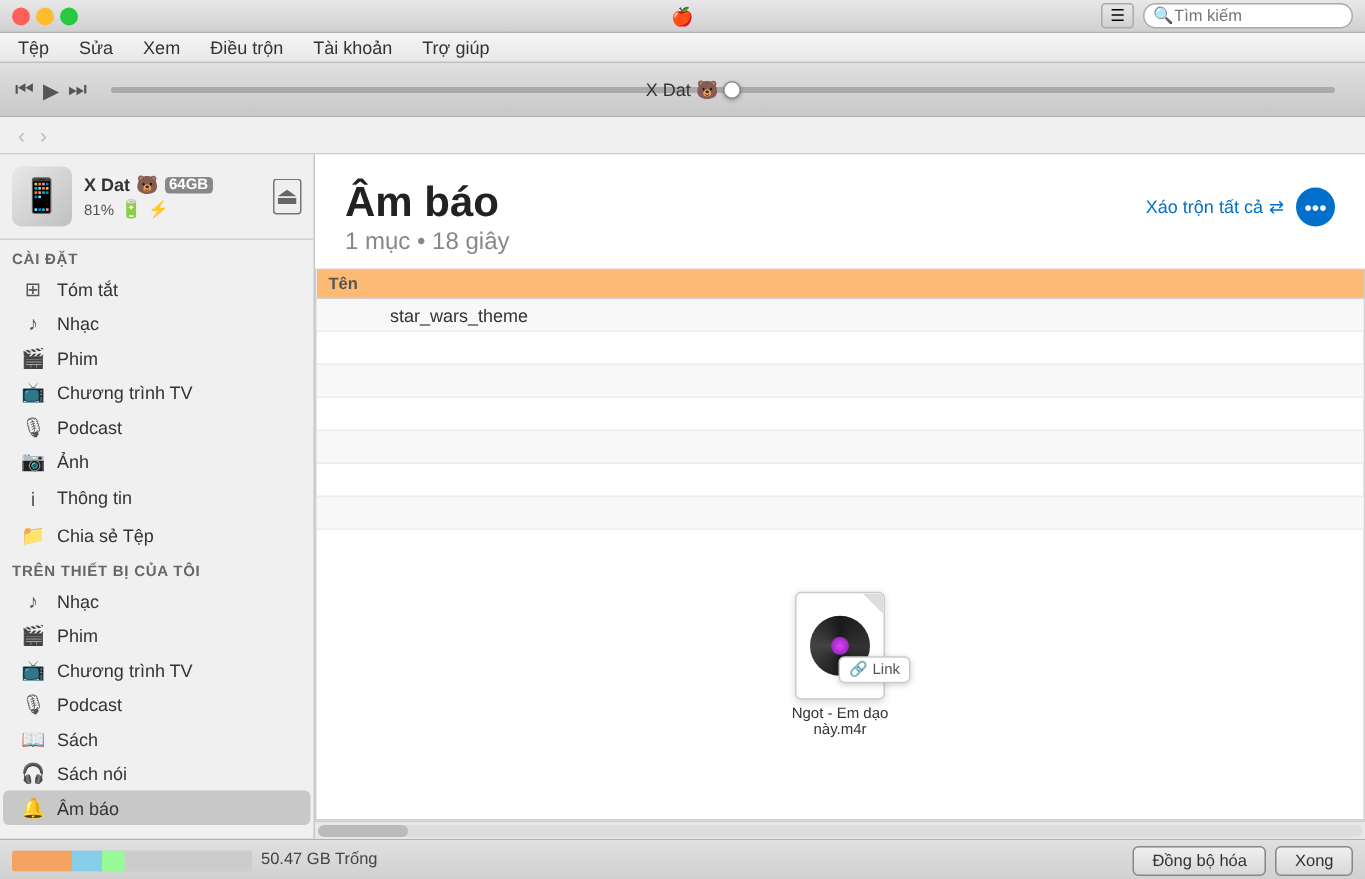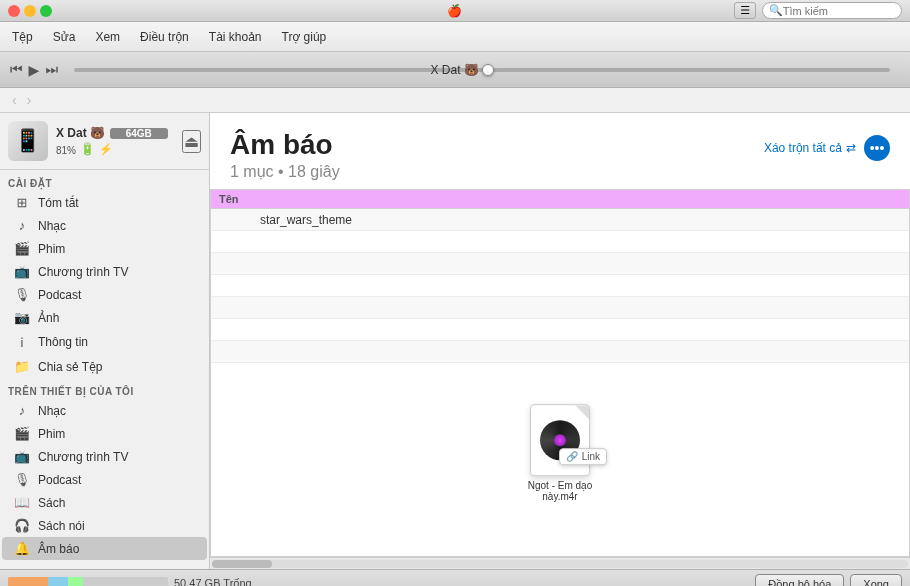"Tệp" .menu-bar { height: 30px -> 20px }
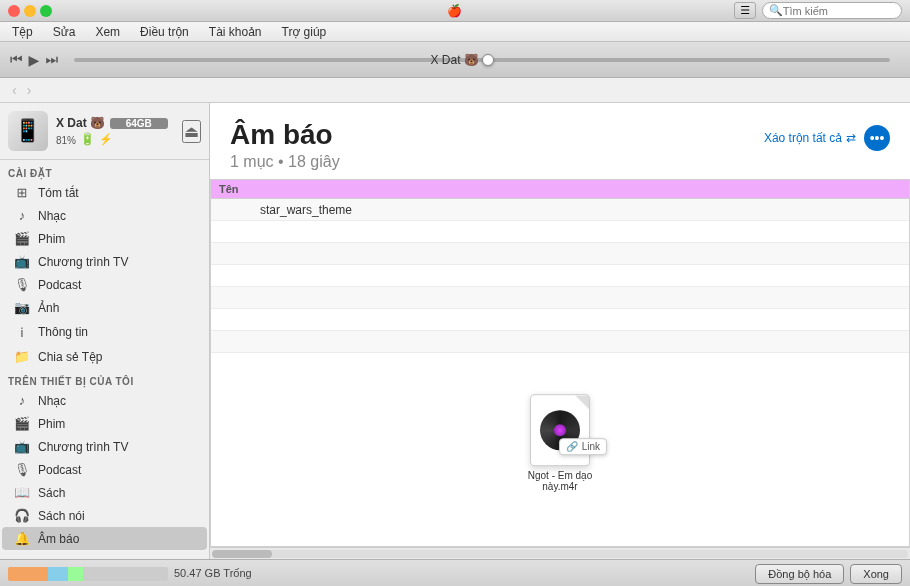"64GB" .device-storage { padding: 0 16px -> 0 3px }
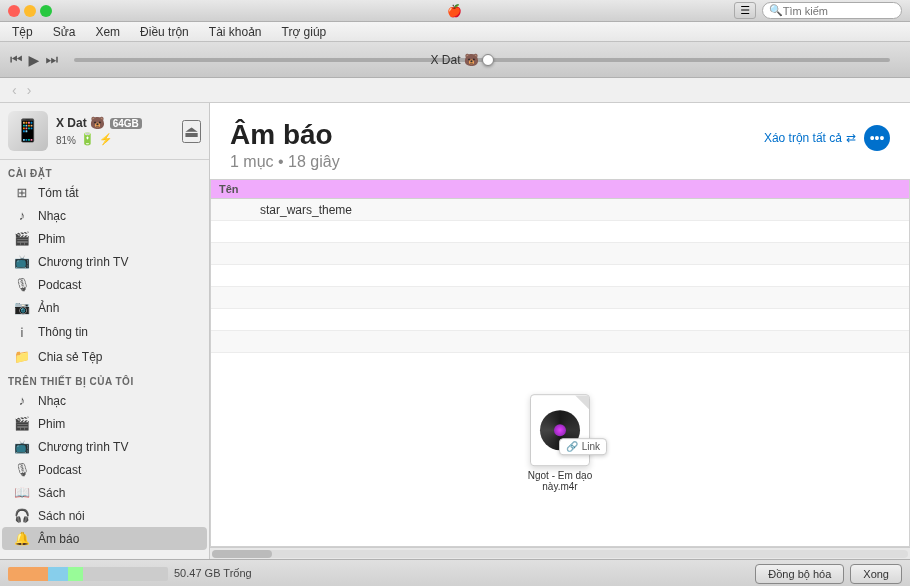"Tên" .table-header { background: #f0abfc -> #fdba74 }
